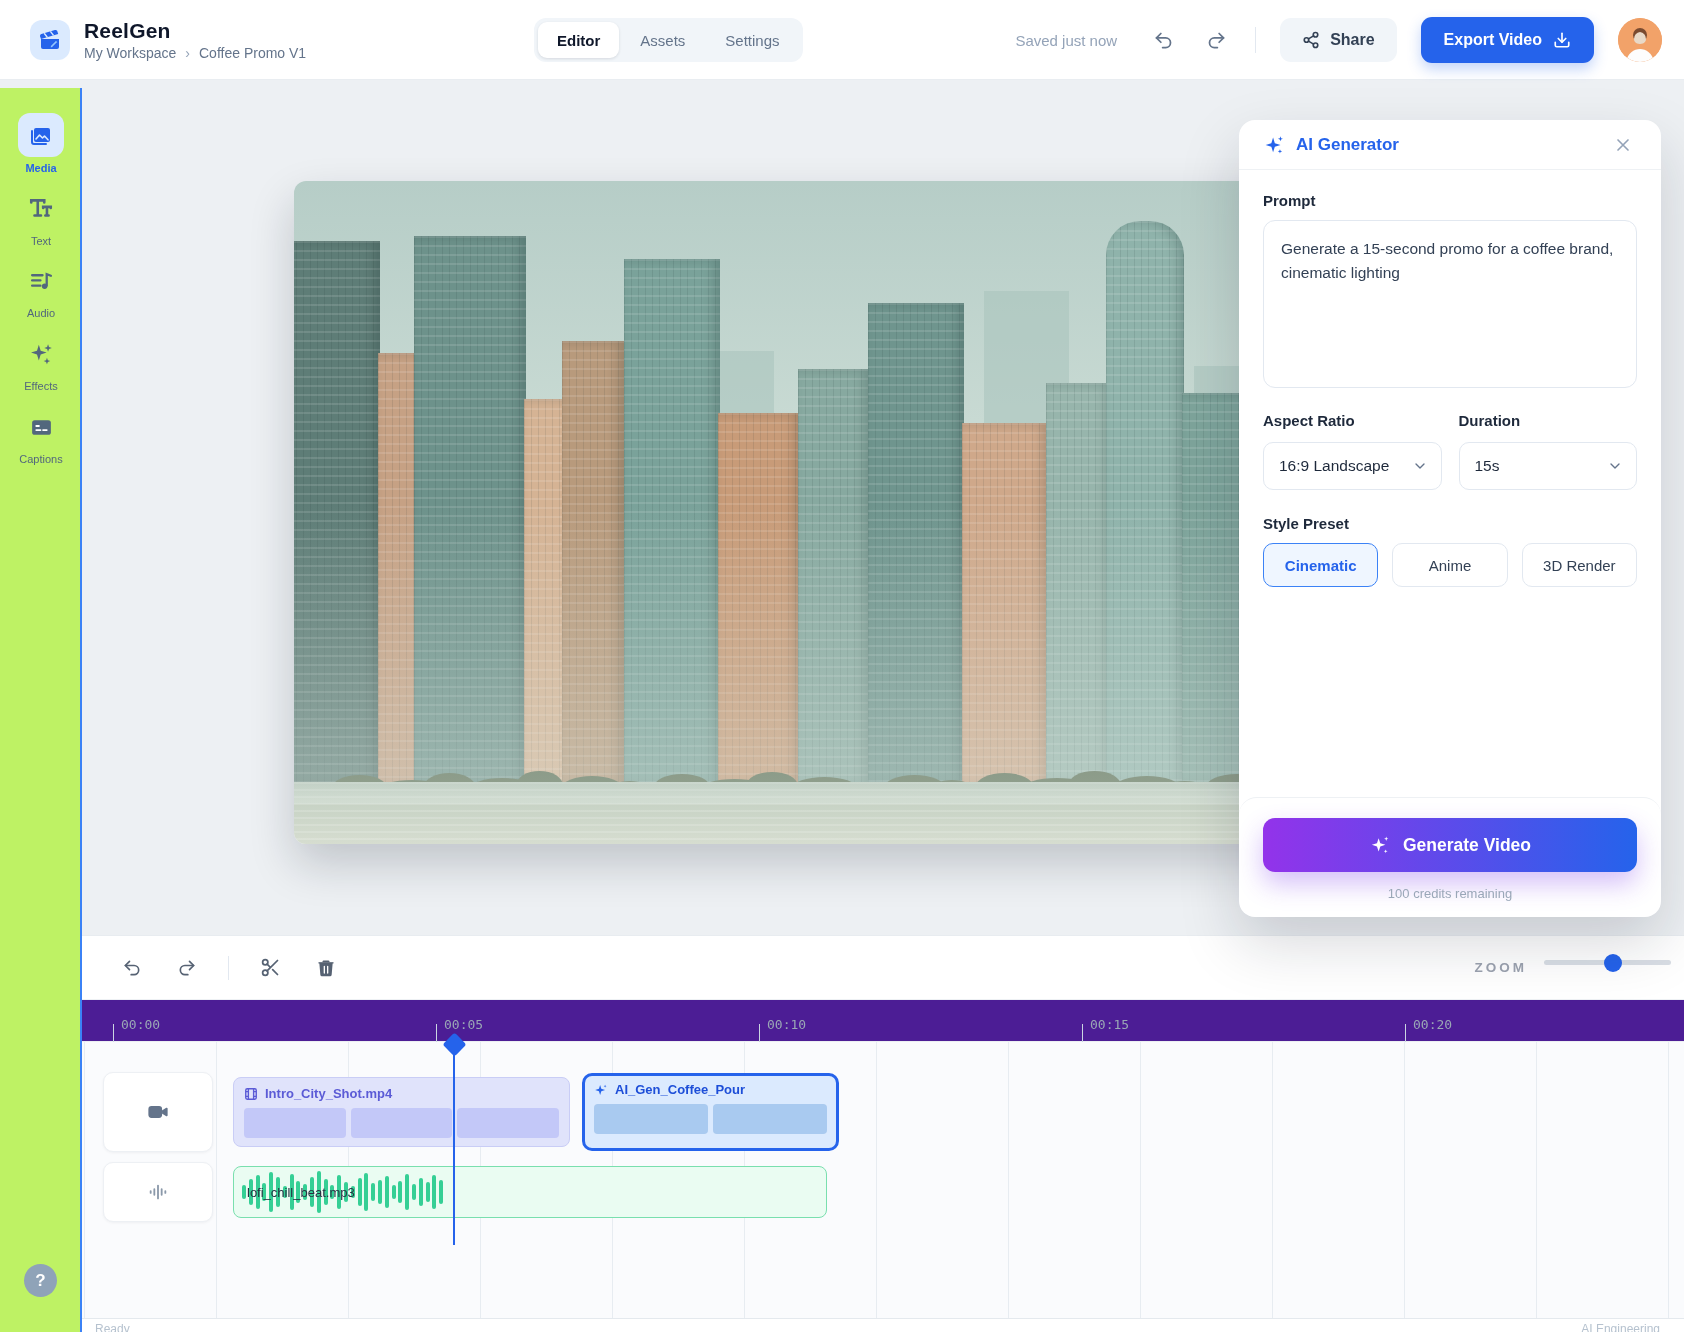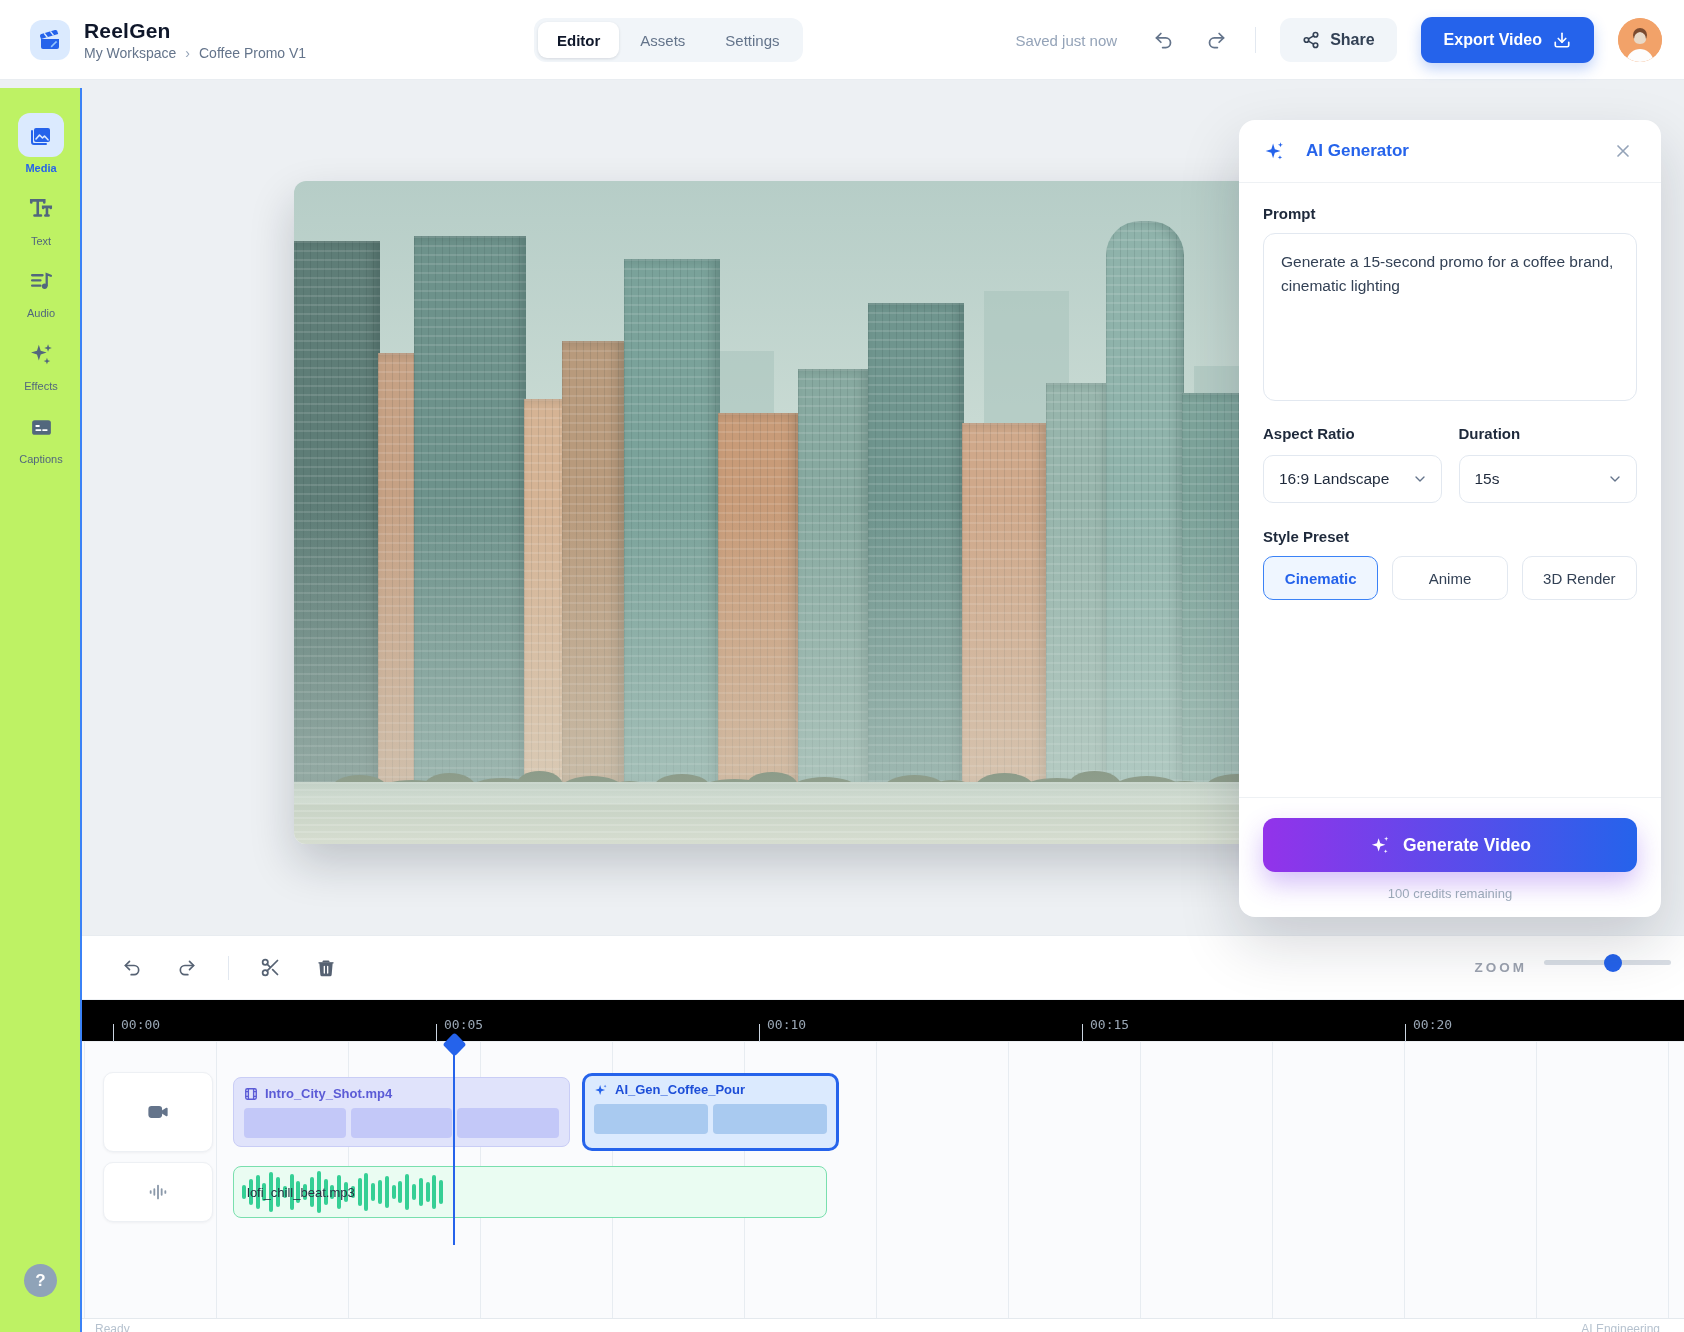"AI Generator" .ai-head { gap: 21px -> 11px; height: 63px -> 50px }
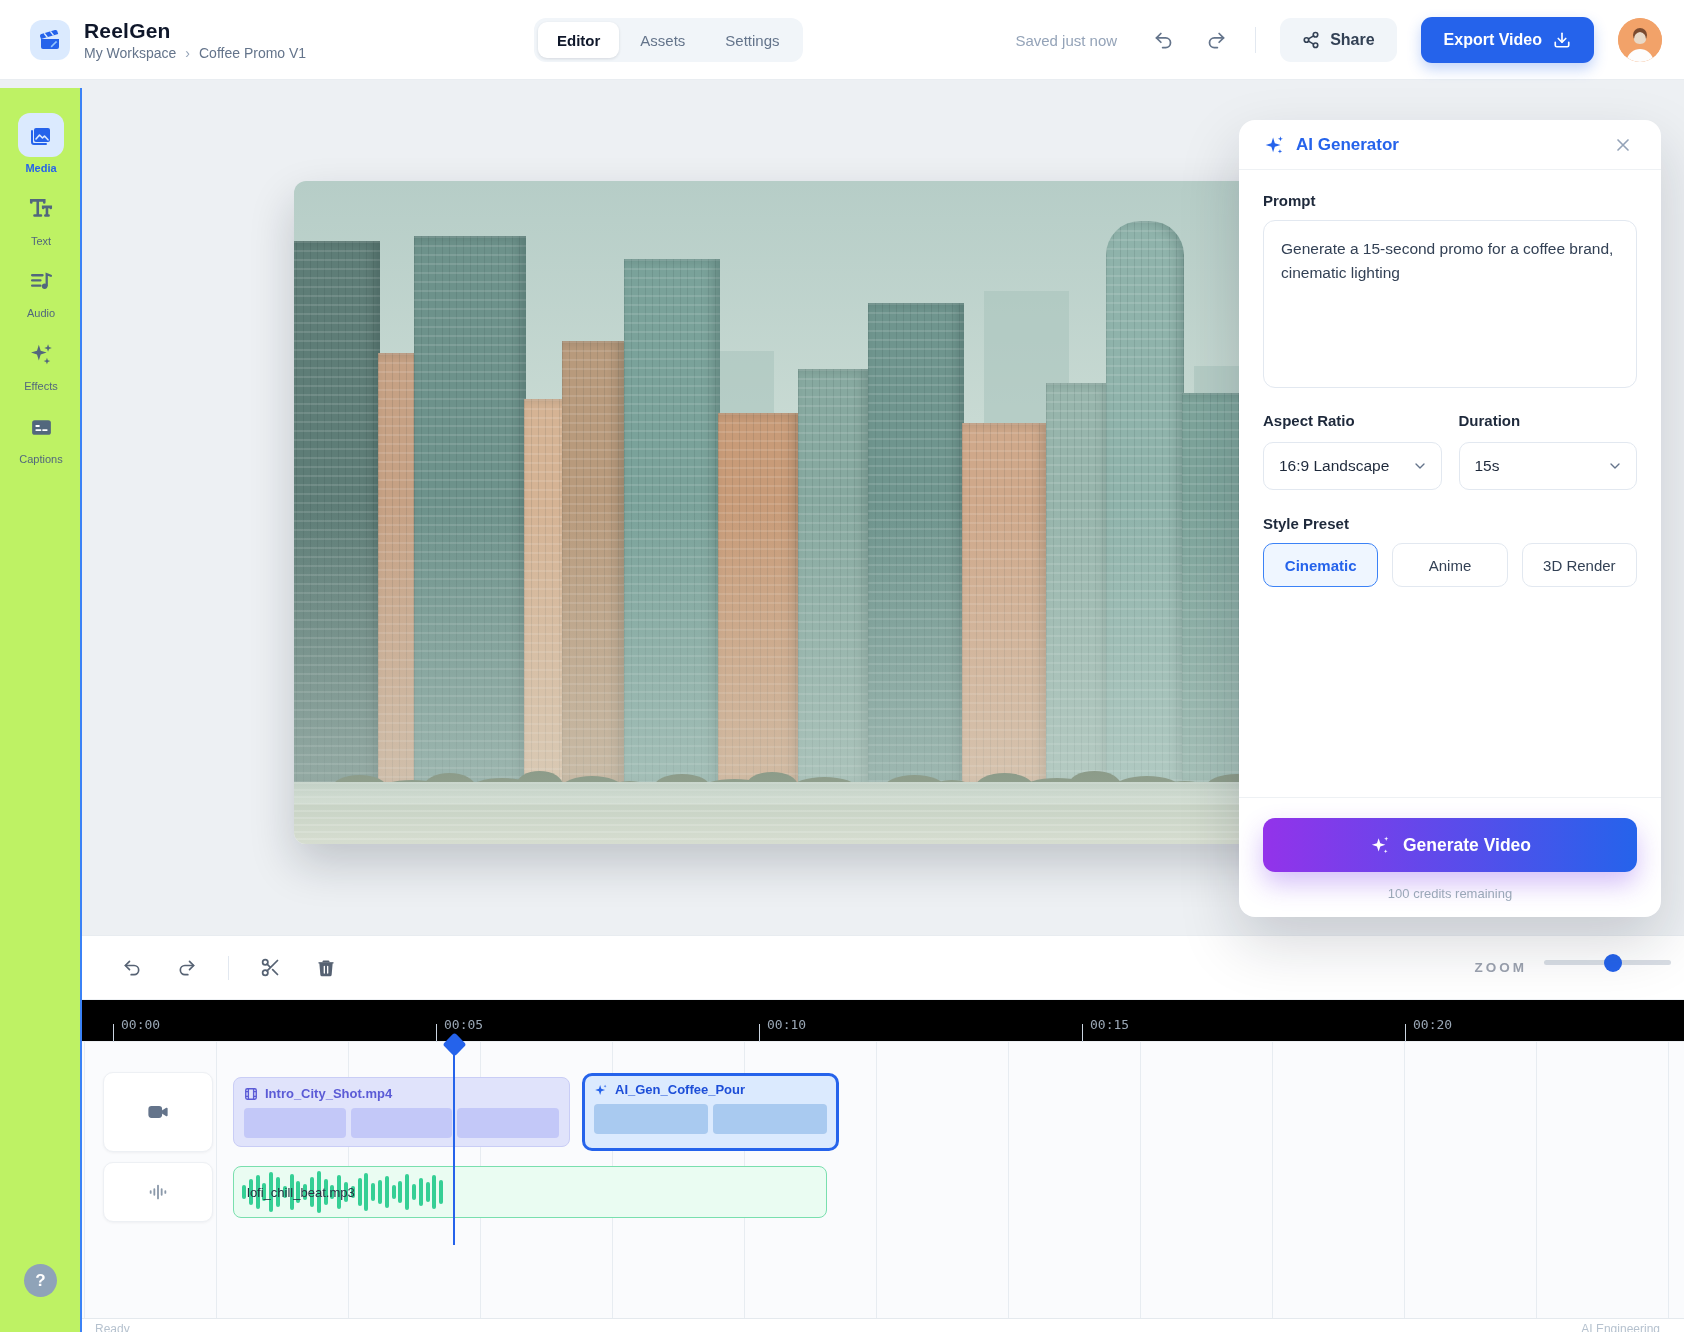"Generate Video" .ai-foot { border-radius: none -> 18px }
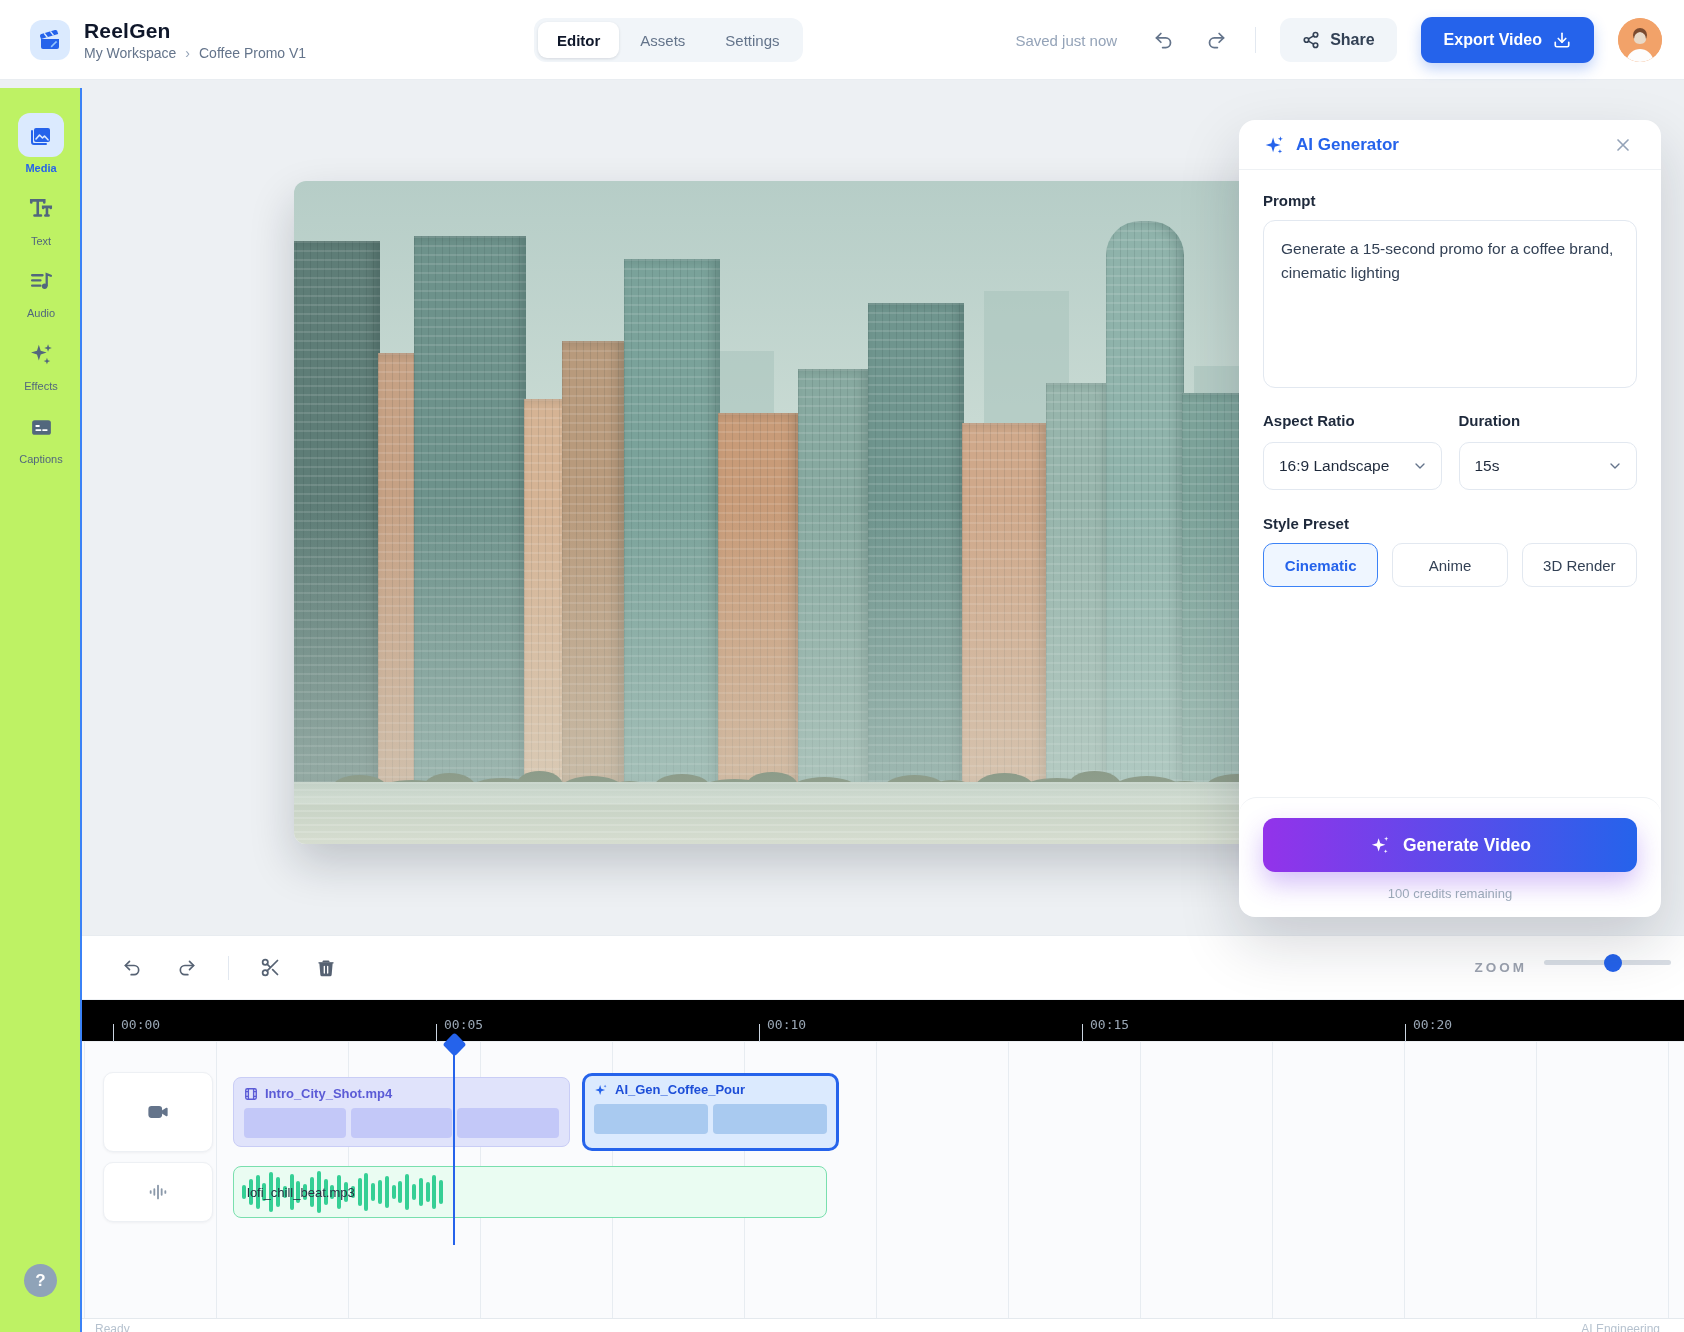"00:00" .ruler { background: #000000 -> #4c1d95 }
